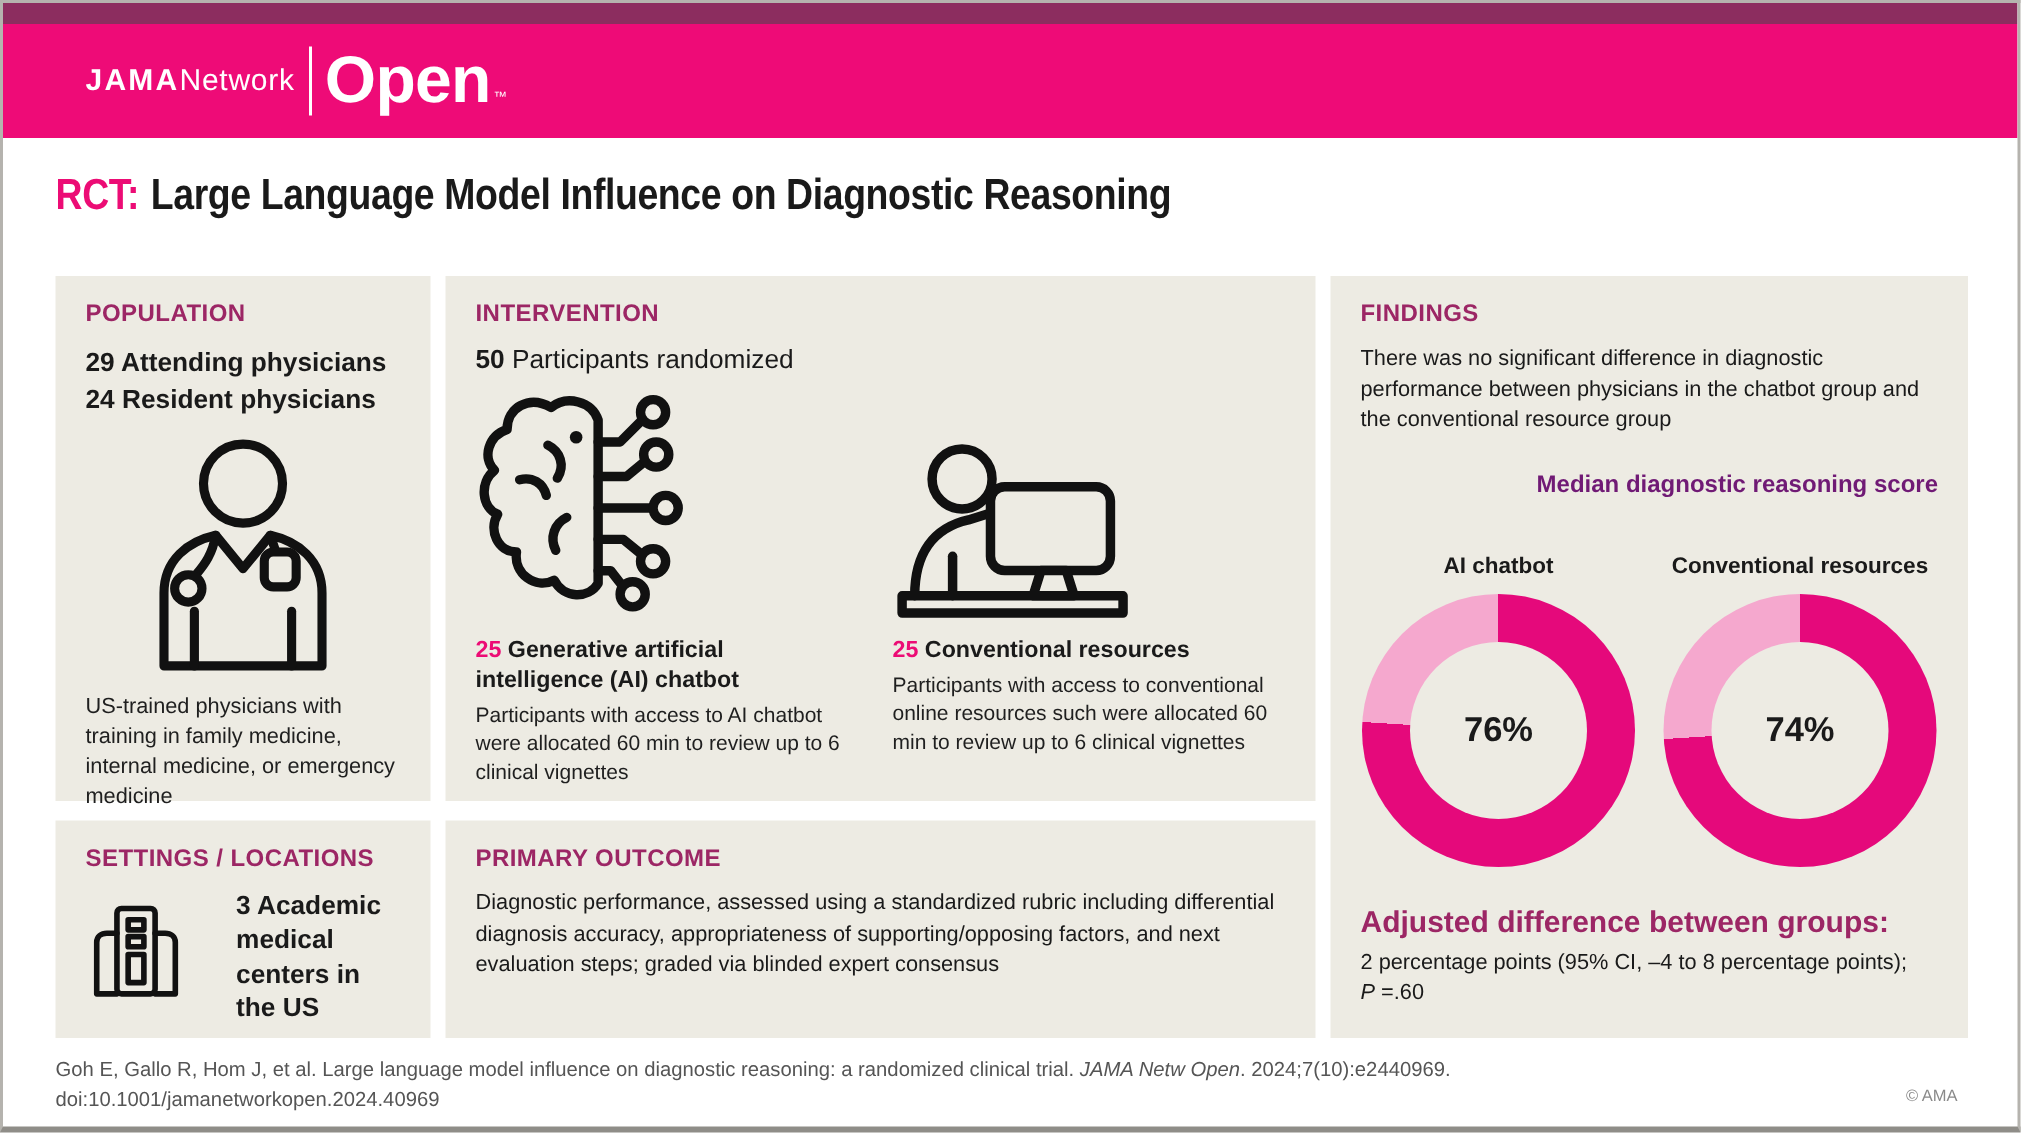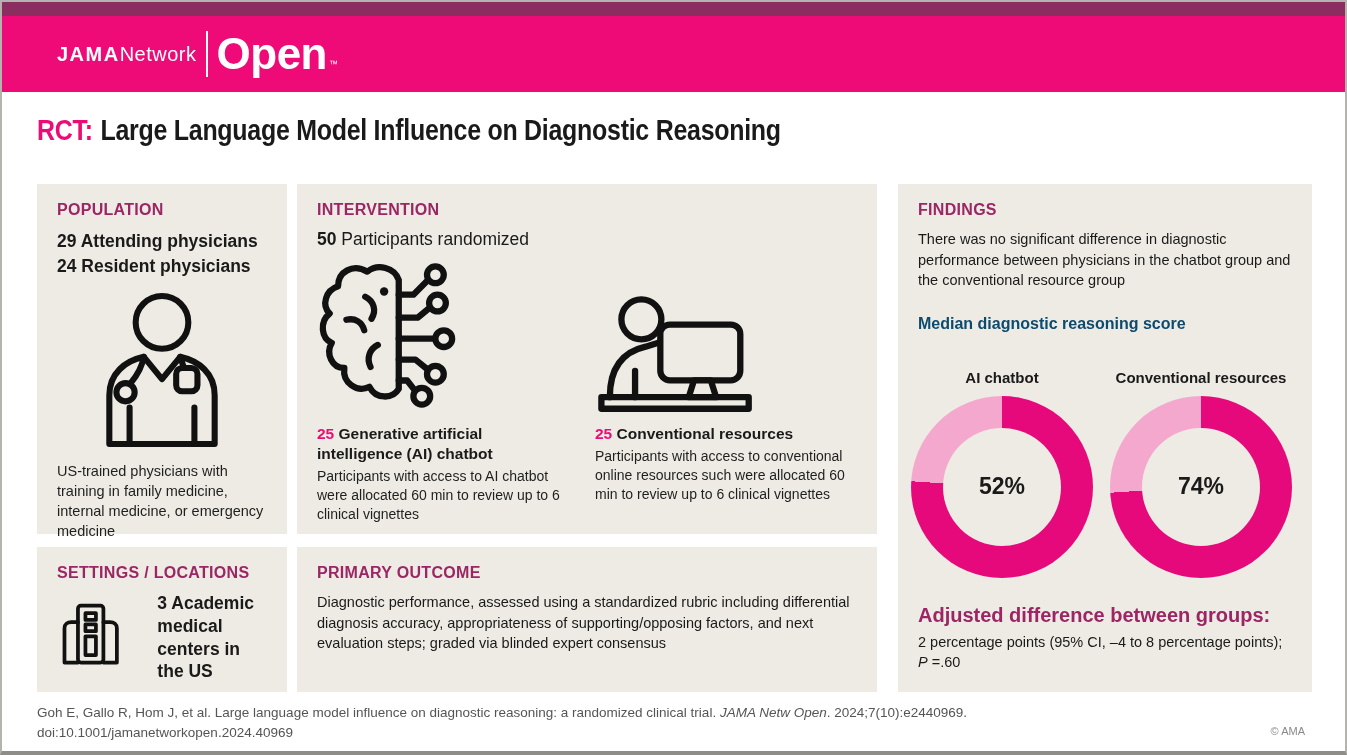"FINDINGS" .p-findings { margin-left: 11px -> none }
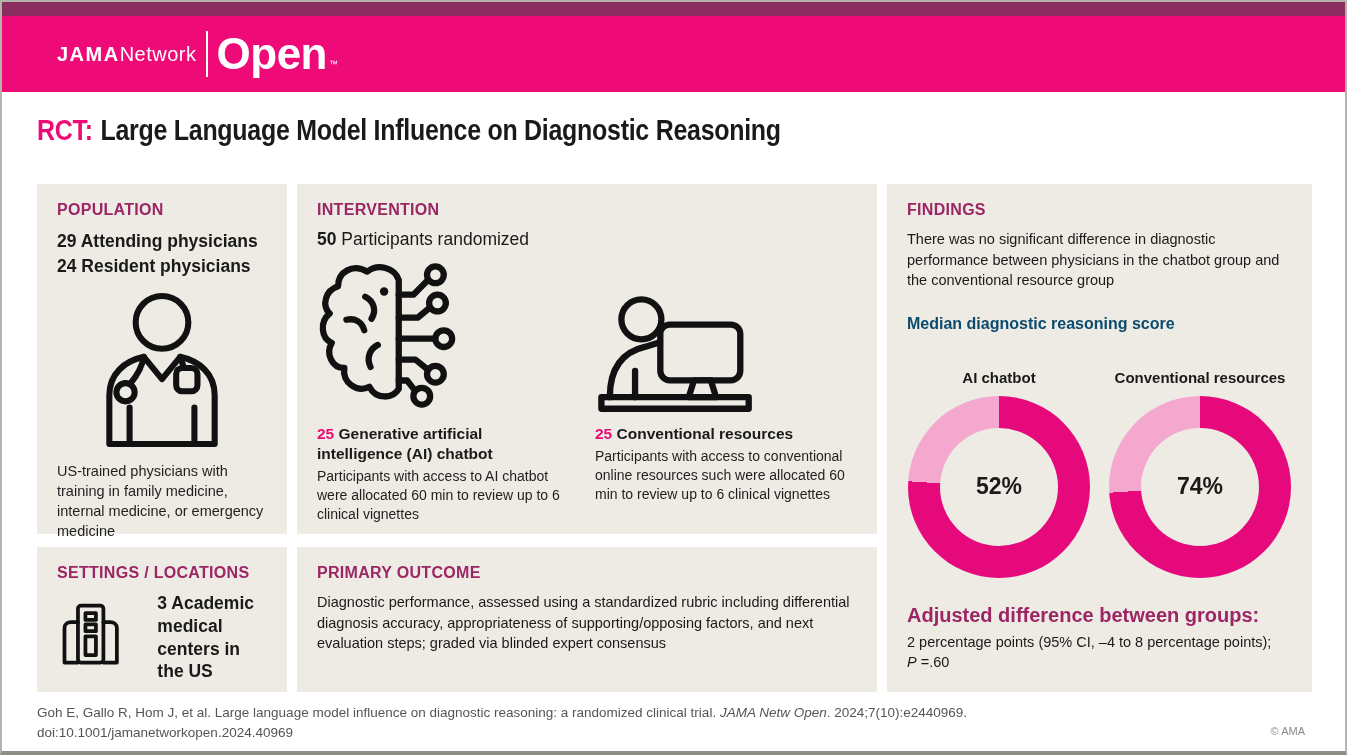"Median diagnostic reasoning score" .chart-title { color: #0c4a6e -> #701a75; text-align: left -> right }
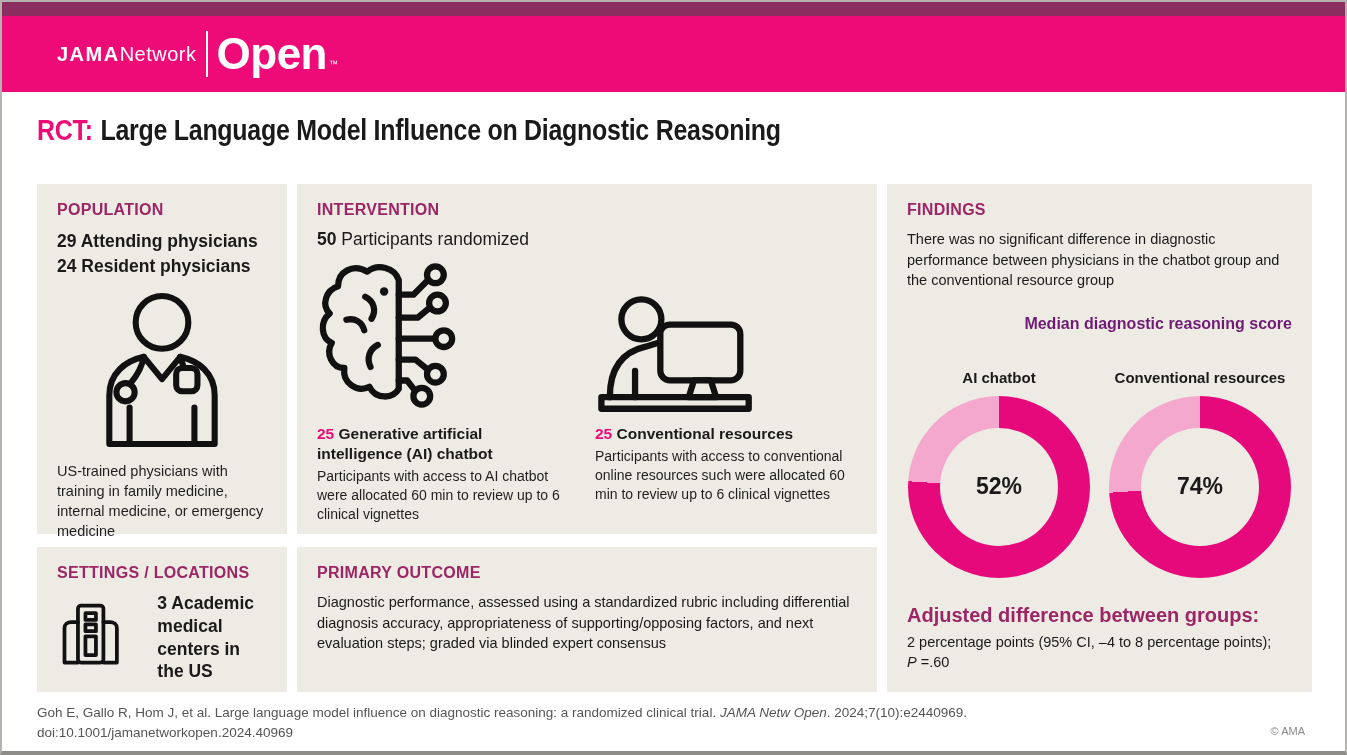"52%" div.donut-hole { text: 52% -> 76% }
